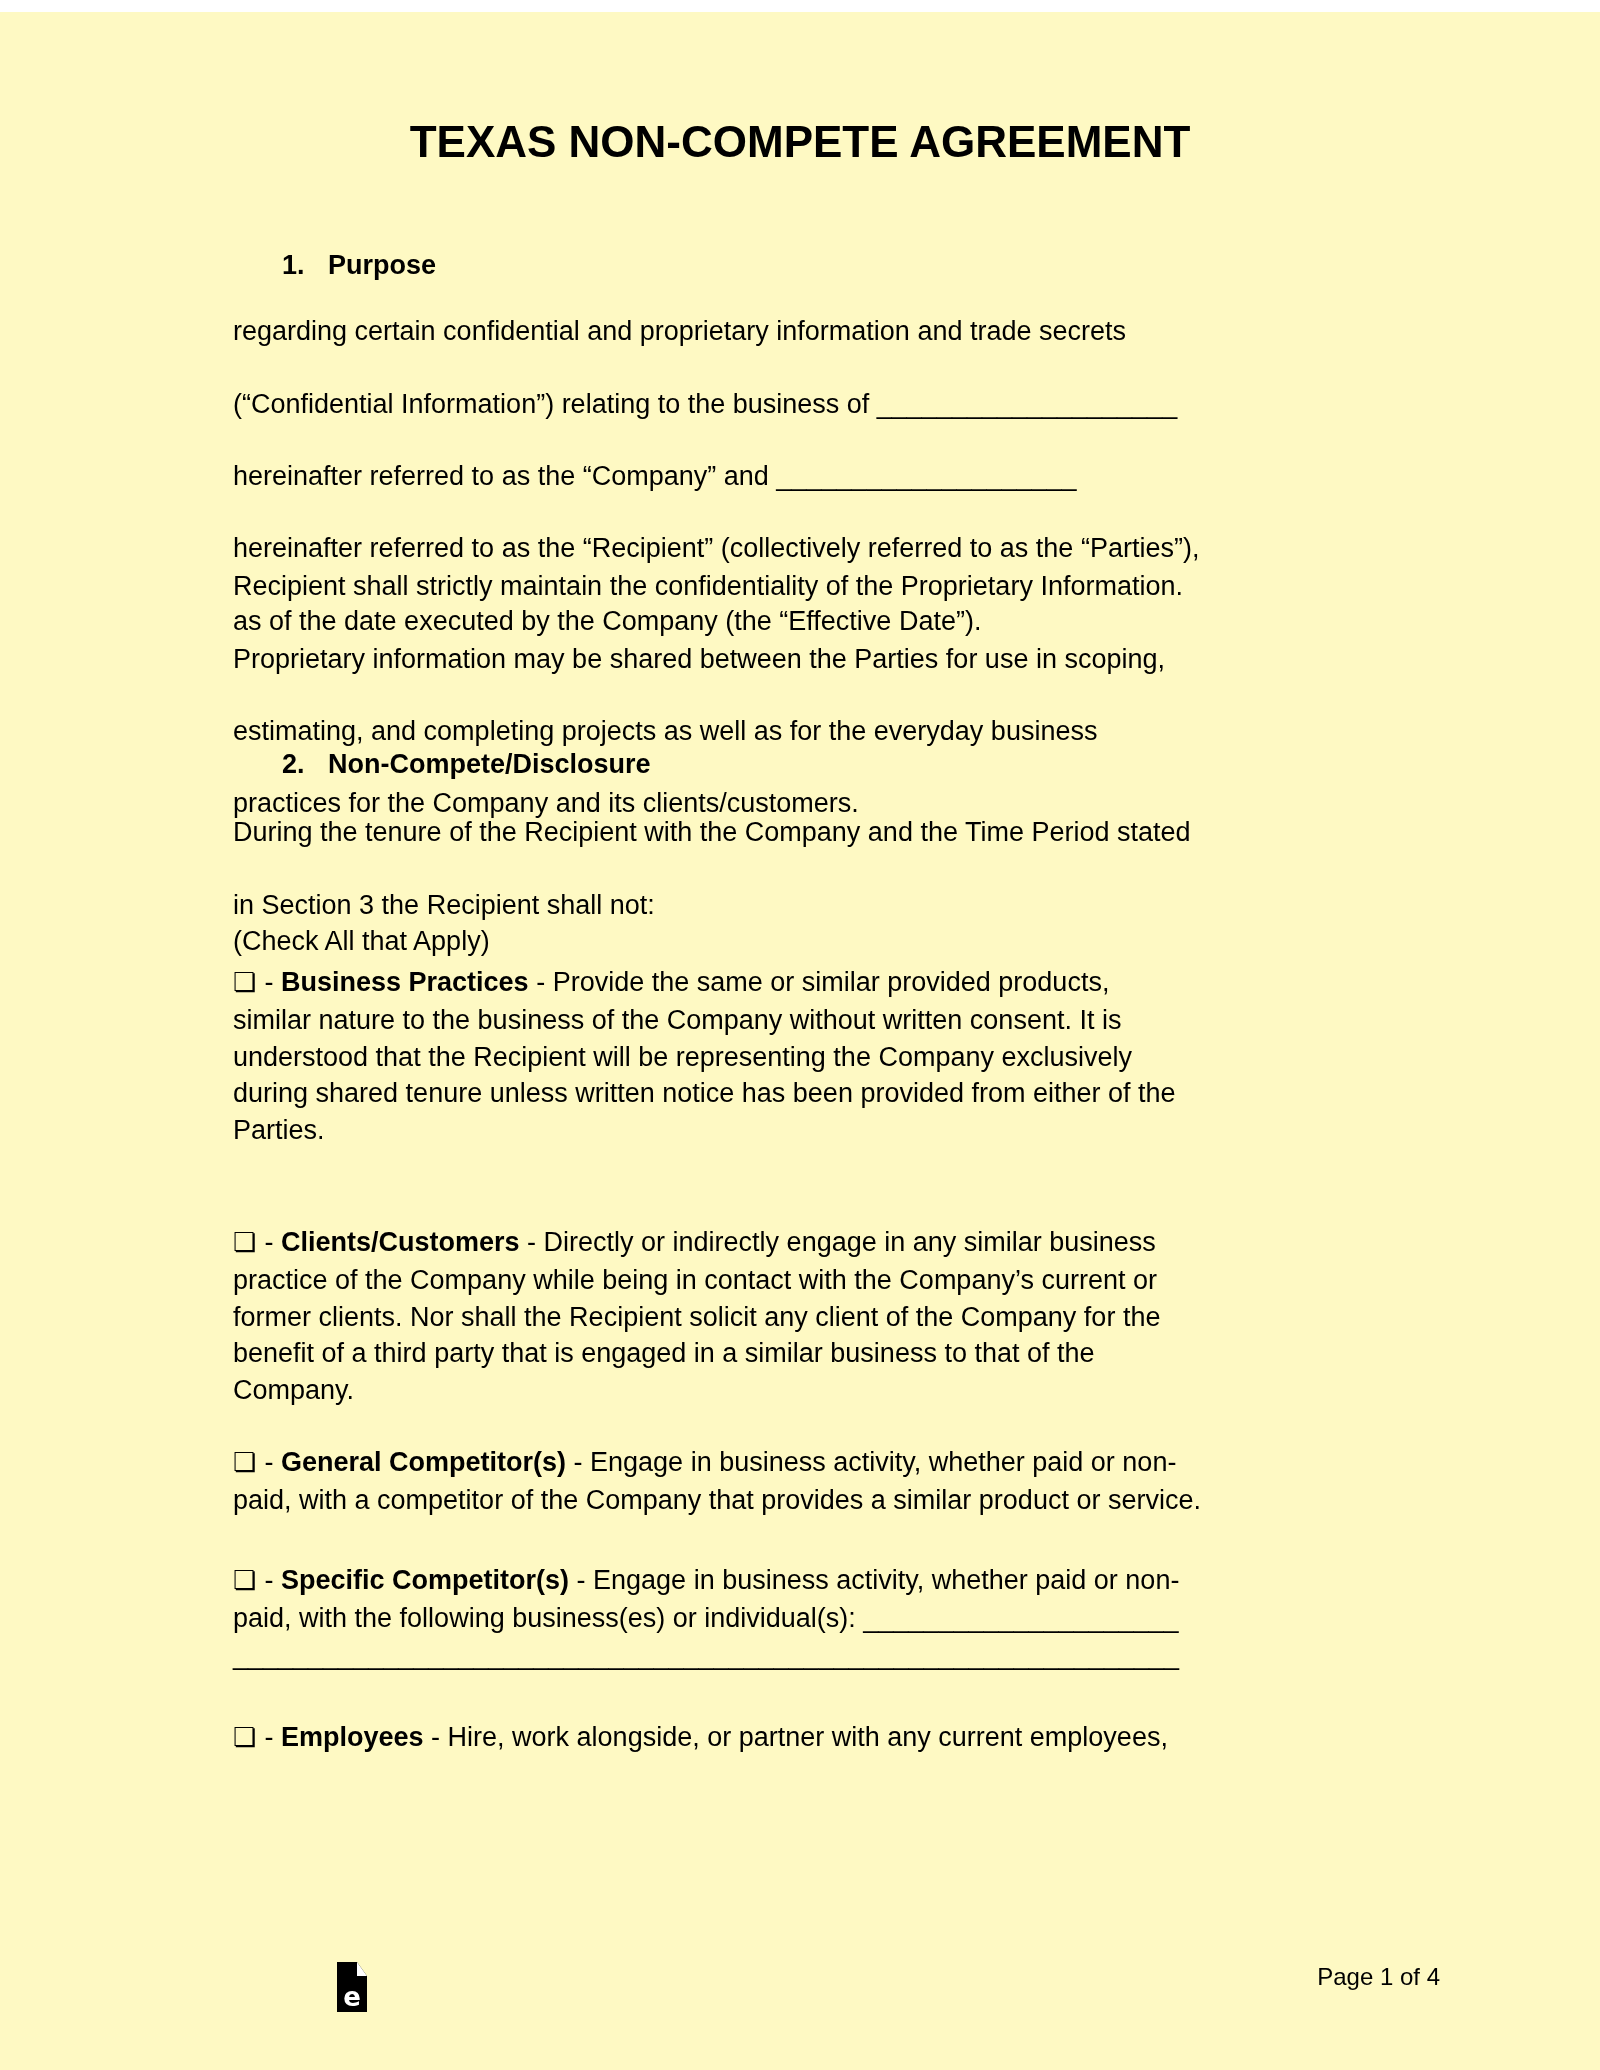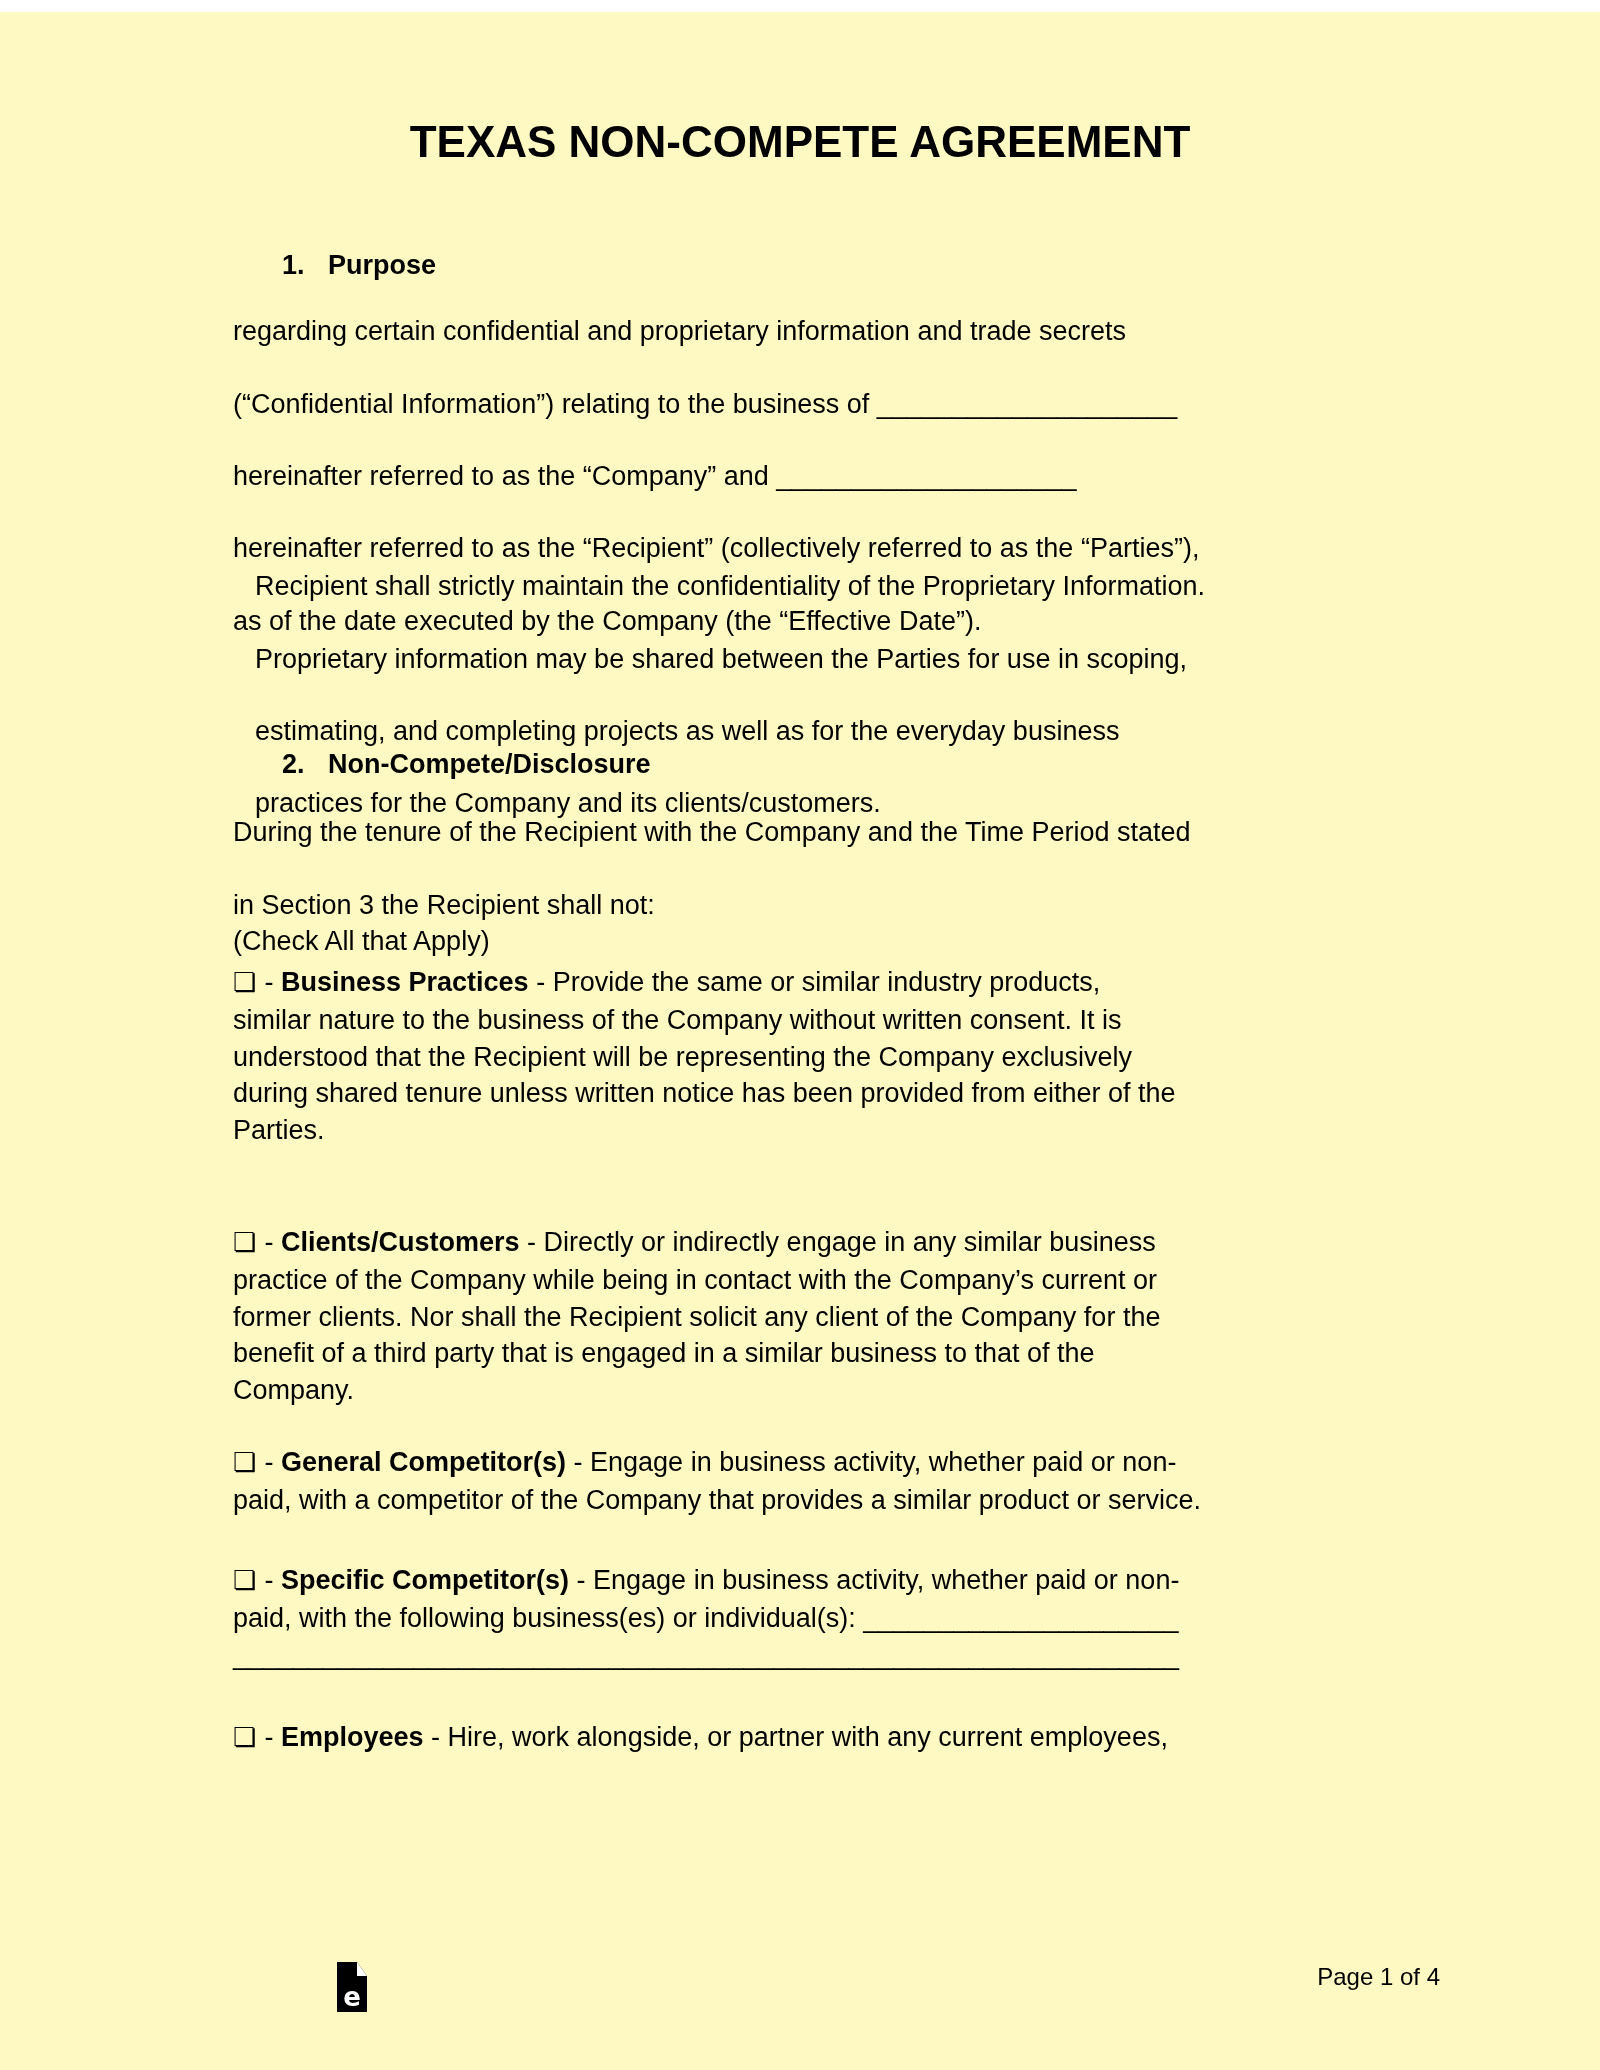"Recipient shall strictly maintain the" div.para { margin-left: 22px -> none }
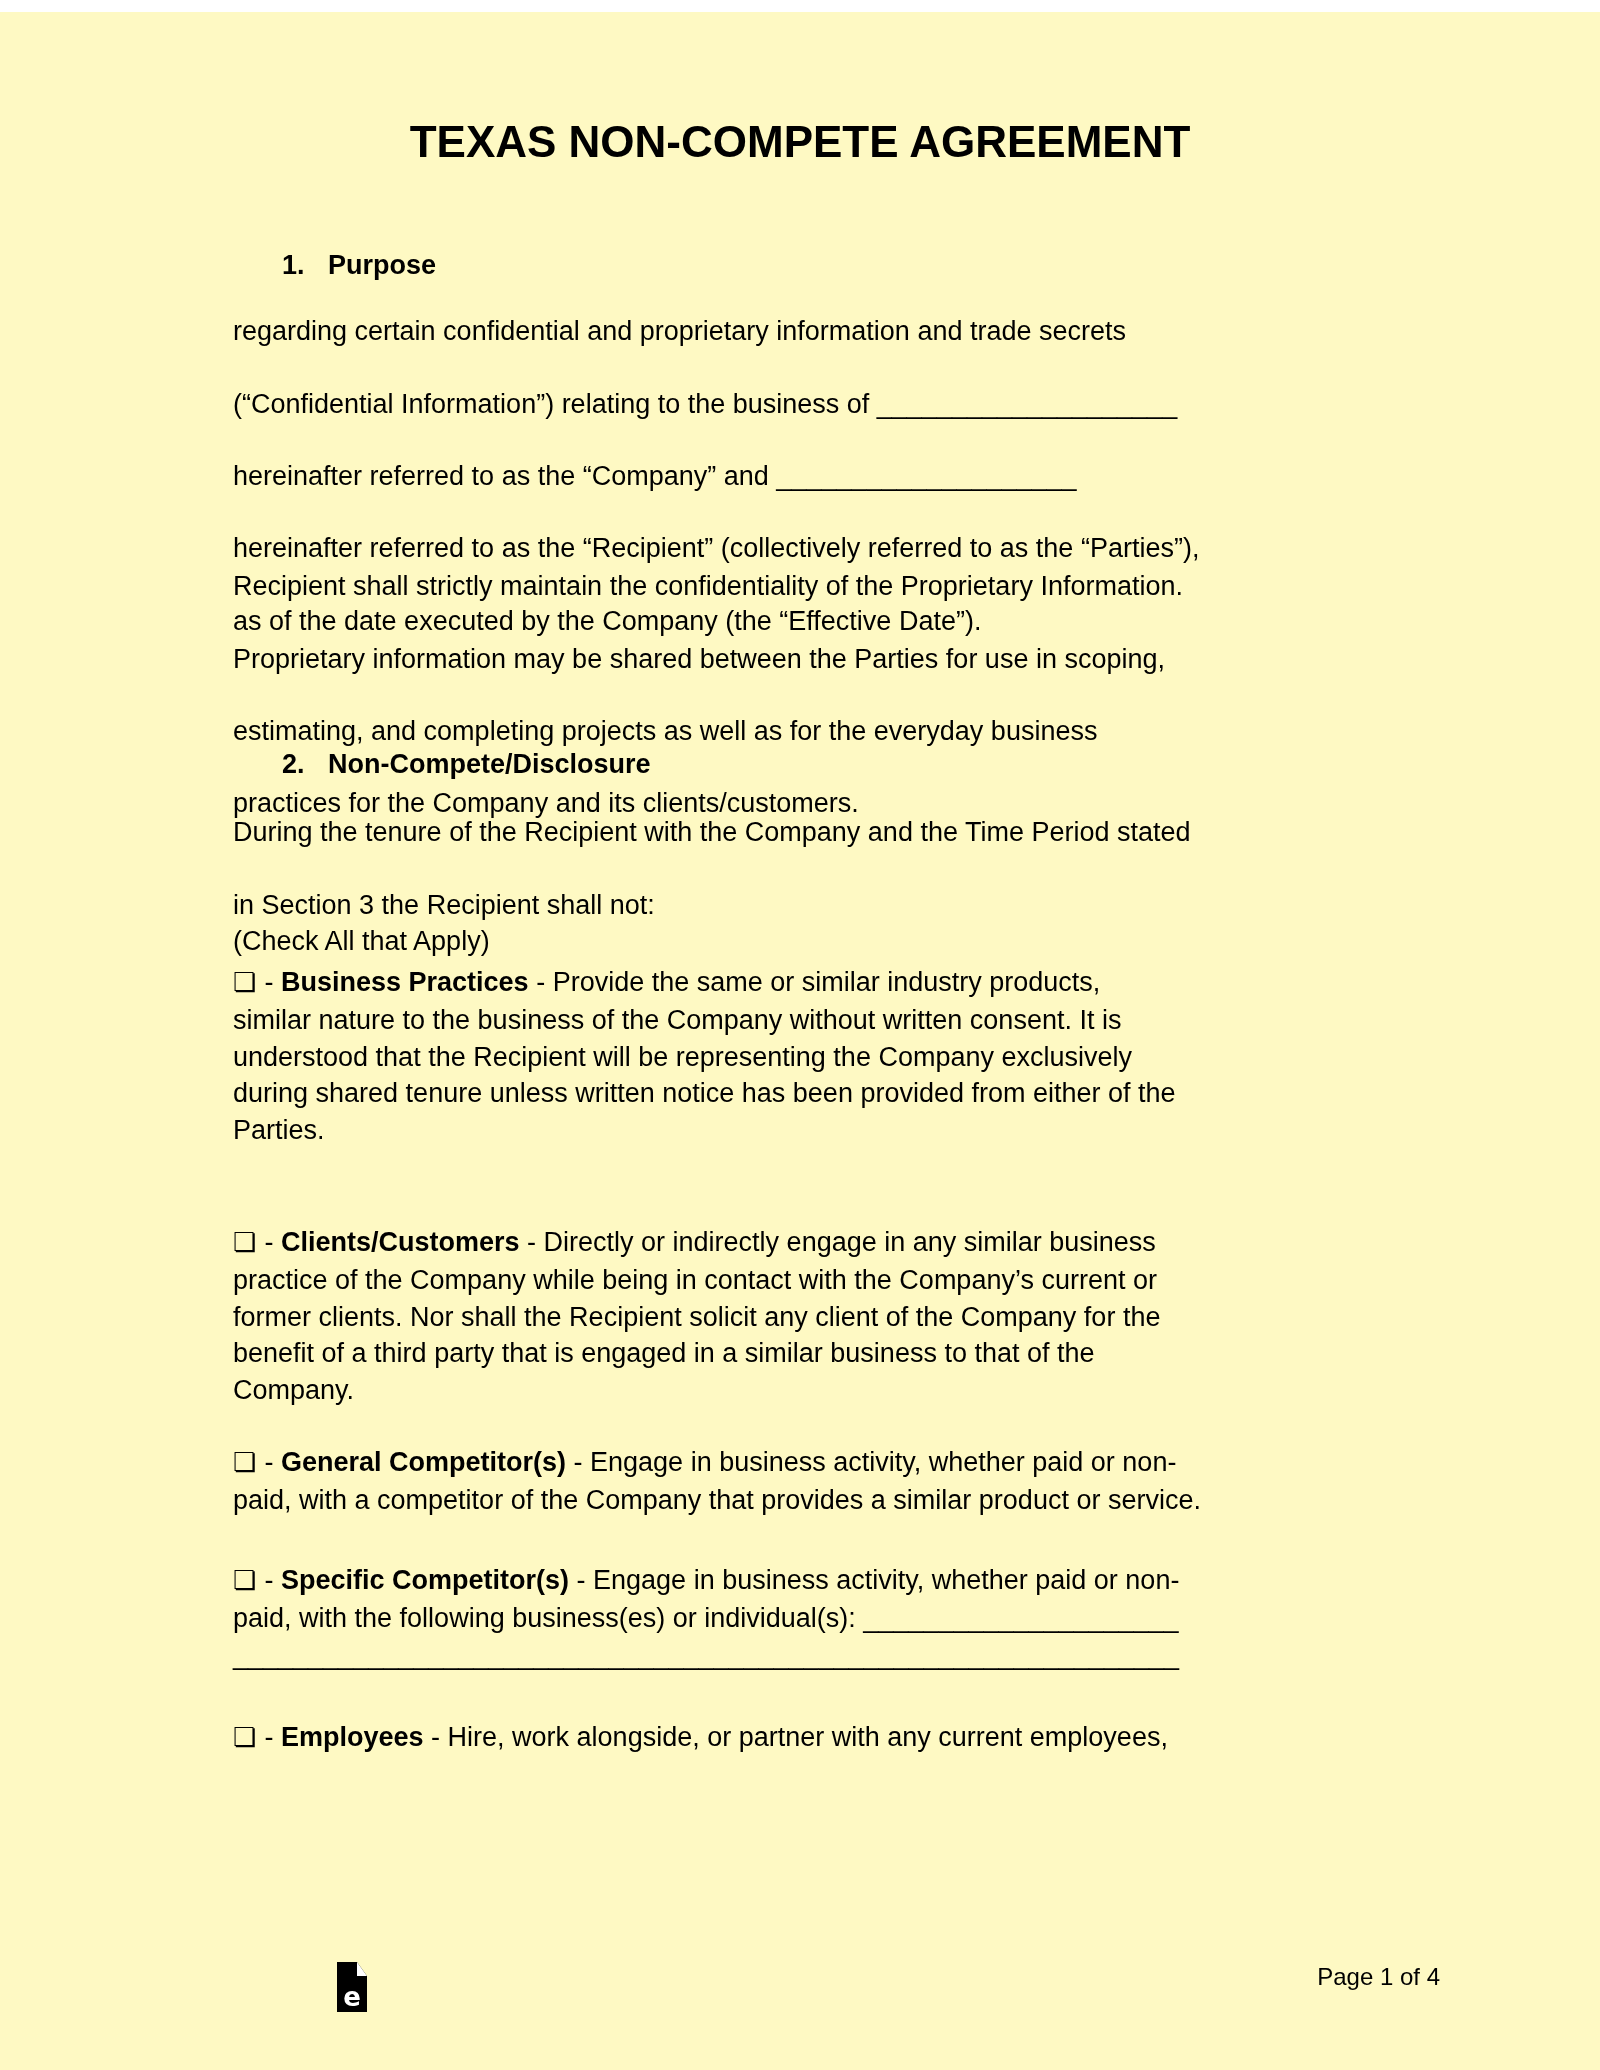"Provide the same or similar" span { text: industry -> provided }
